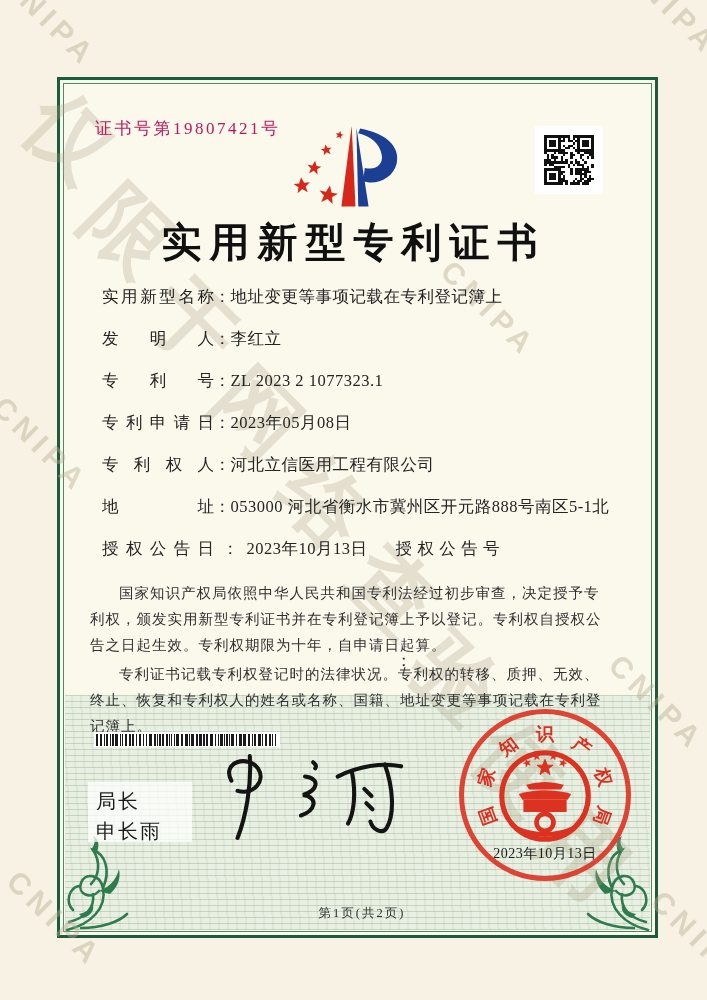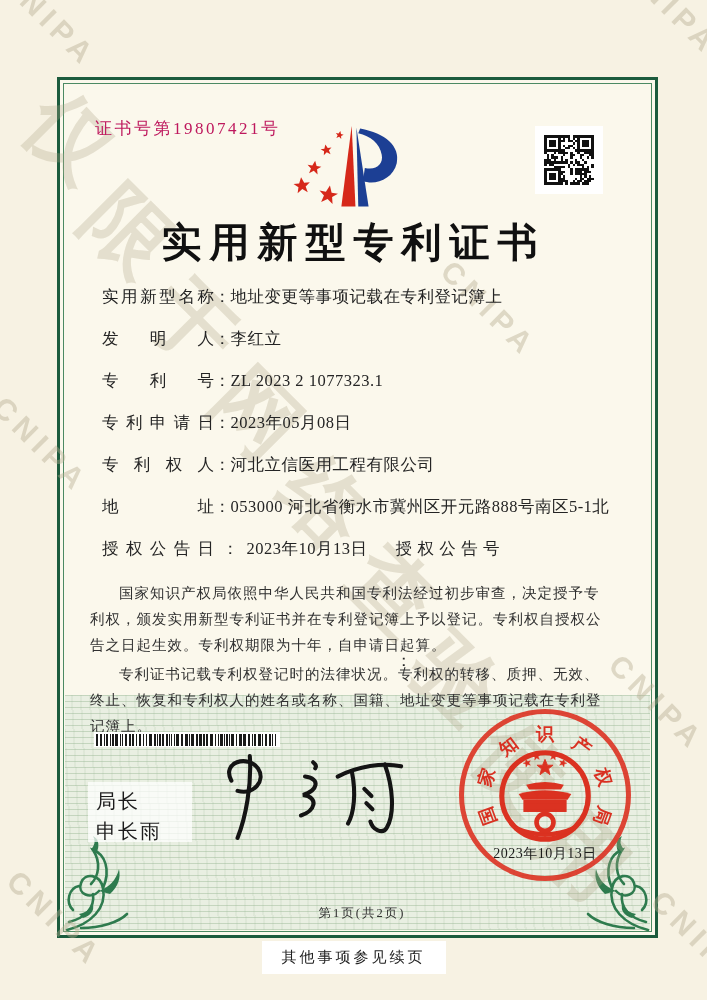"其他事项参见续页" div.footer-note { html: <div>其他事项参见续页</div> -> none }
